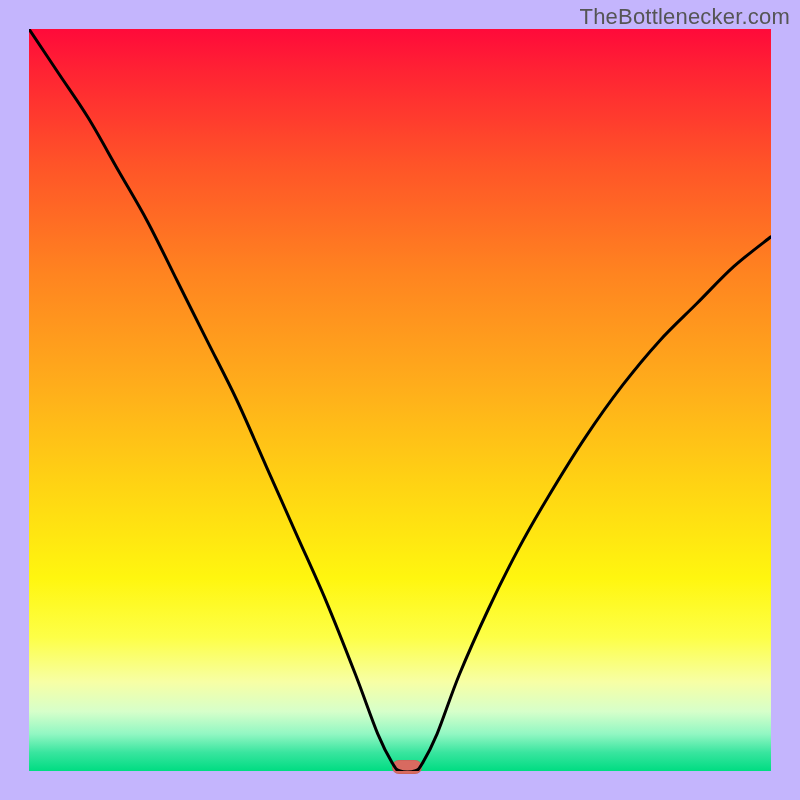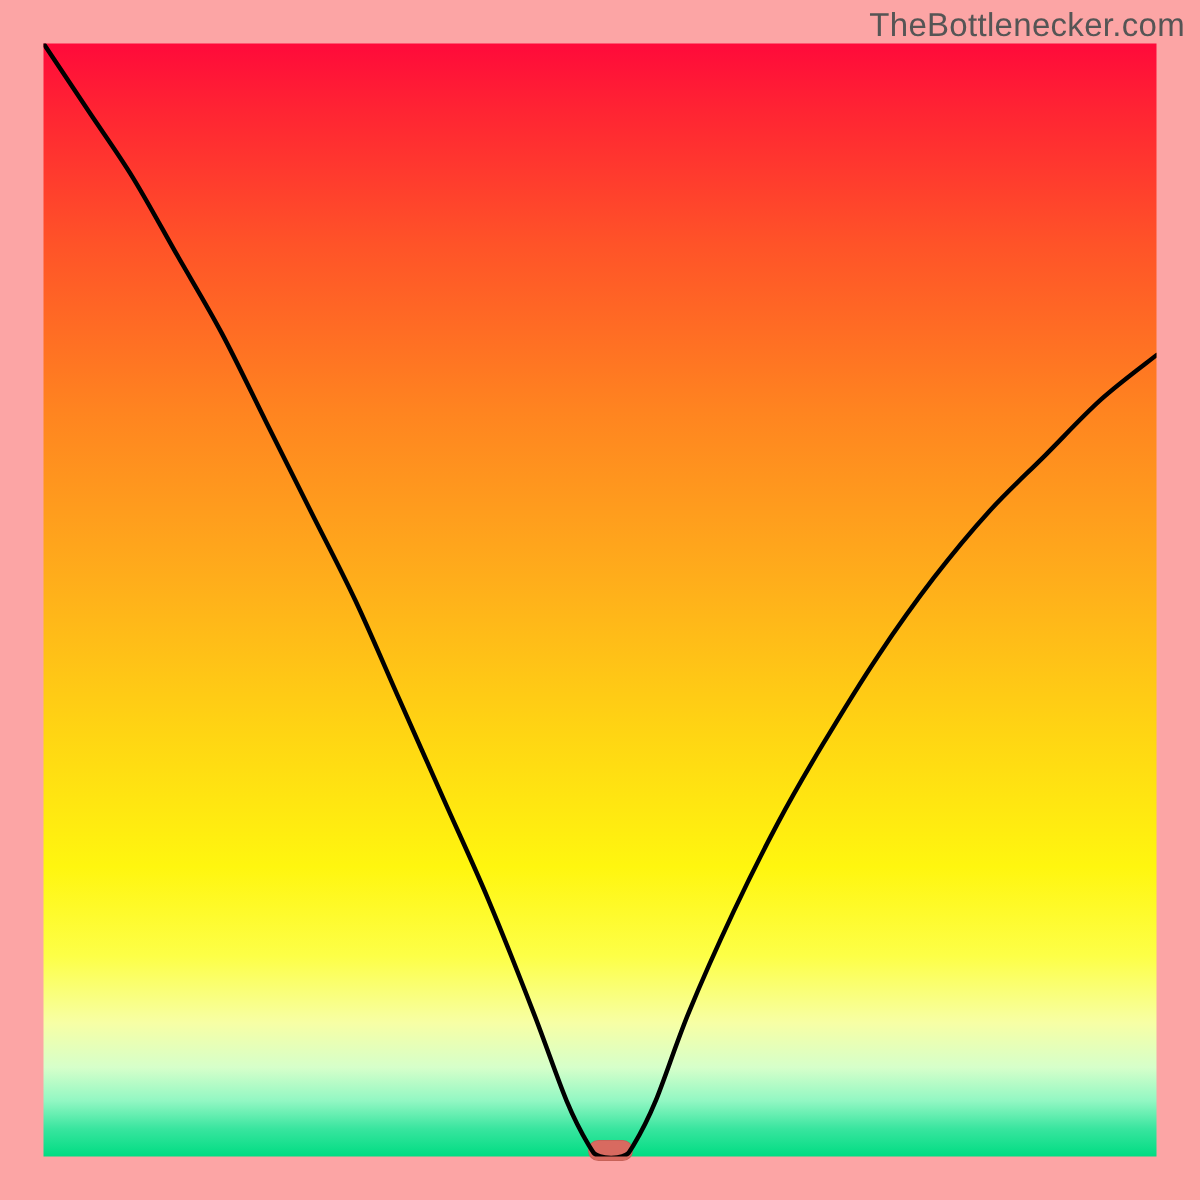"TheBottlenecker.com" .frame { background: #fca5a5 -> #c4b5fd }
